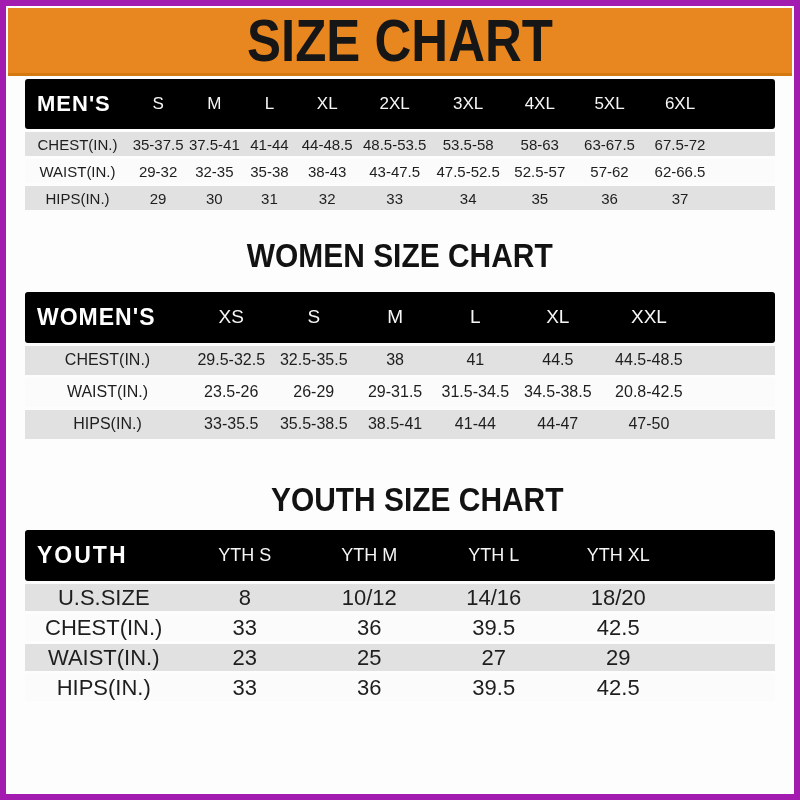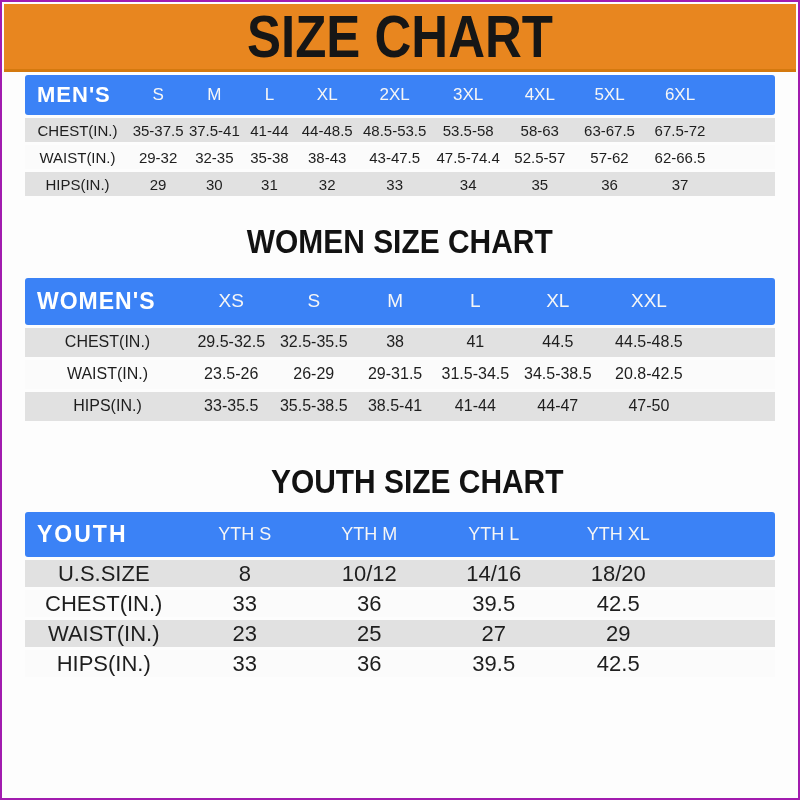"SIZE CHART" .page { border: 2px solid #a21caf -> 6px solid #a21caf }
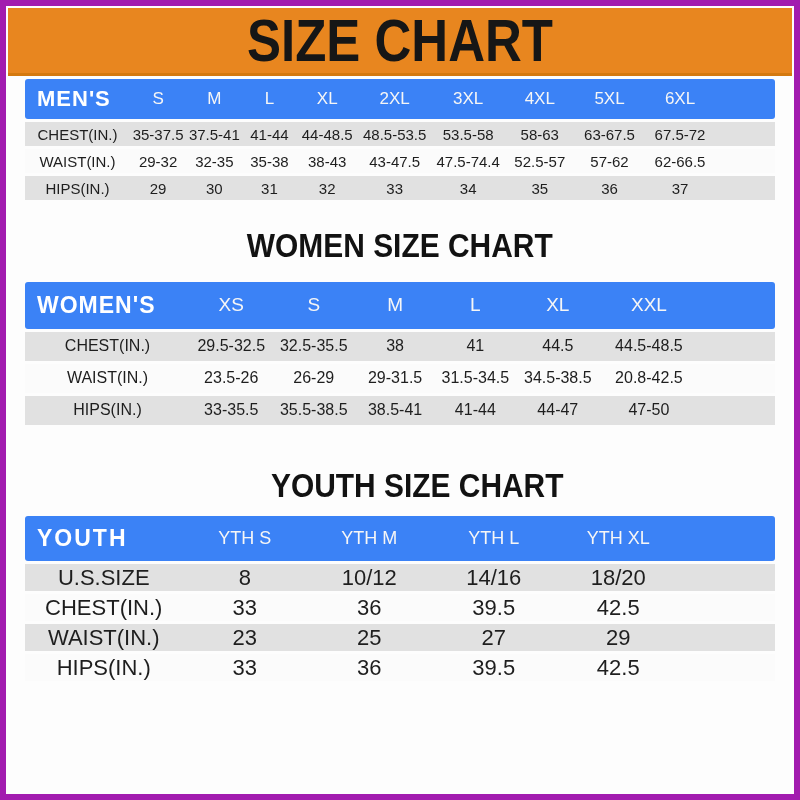"MEN'S" tr.bar th { background: #3b82f6 -> #000000; padding: 7px -> 12px }
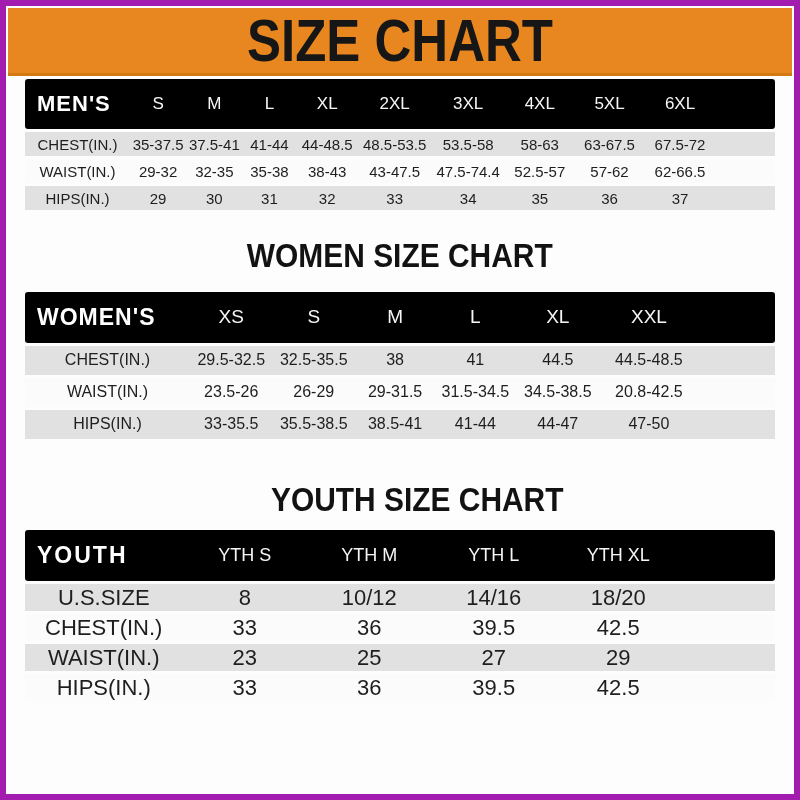"47.5-74.4" td { text: 47.5-74.4 -> 47.5-52.5 }
